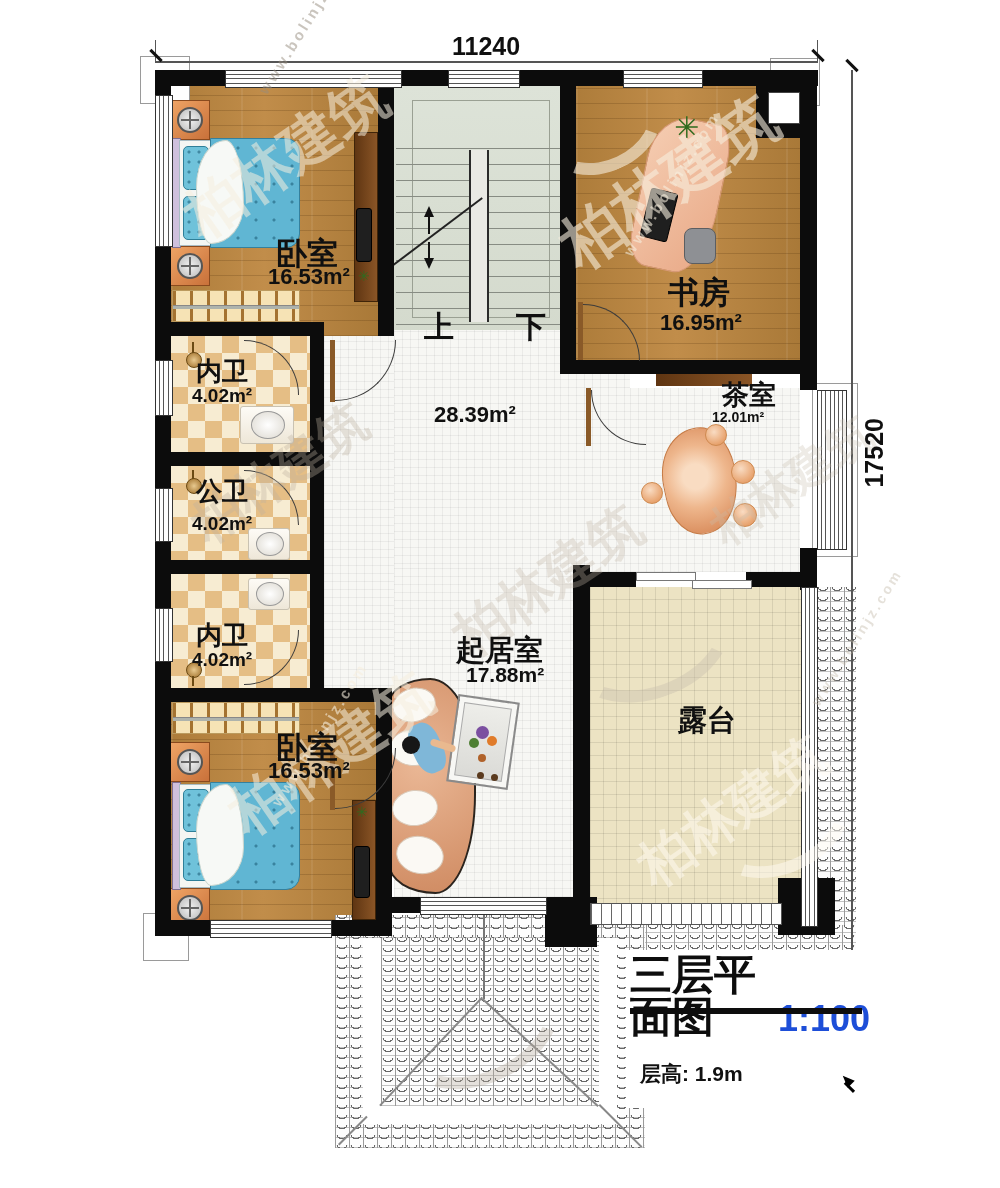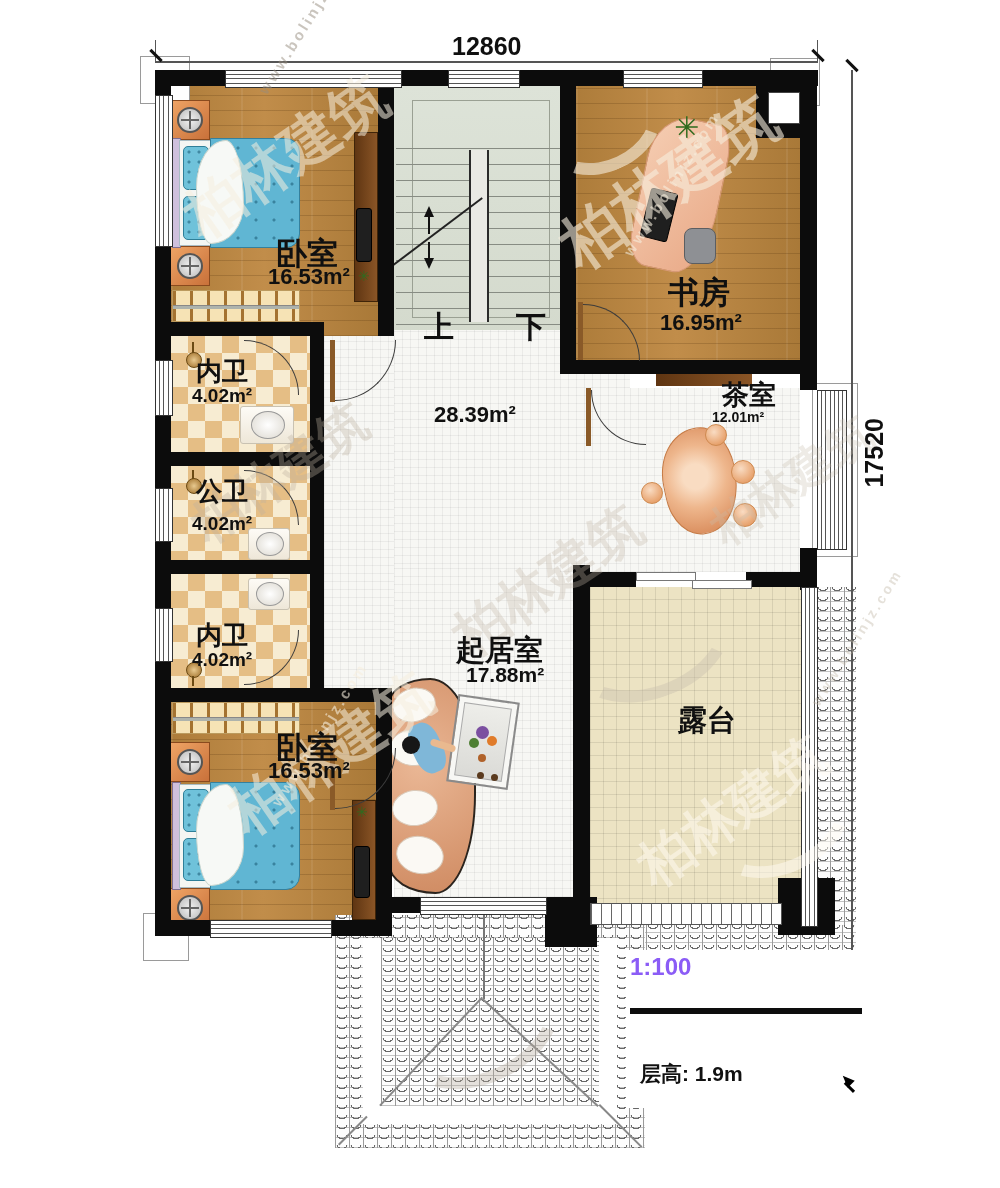"12860" div.lbl { text: 12860 -> 11240 }
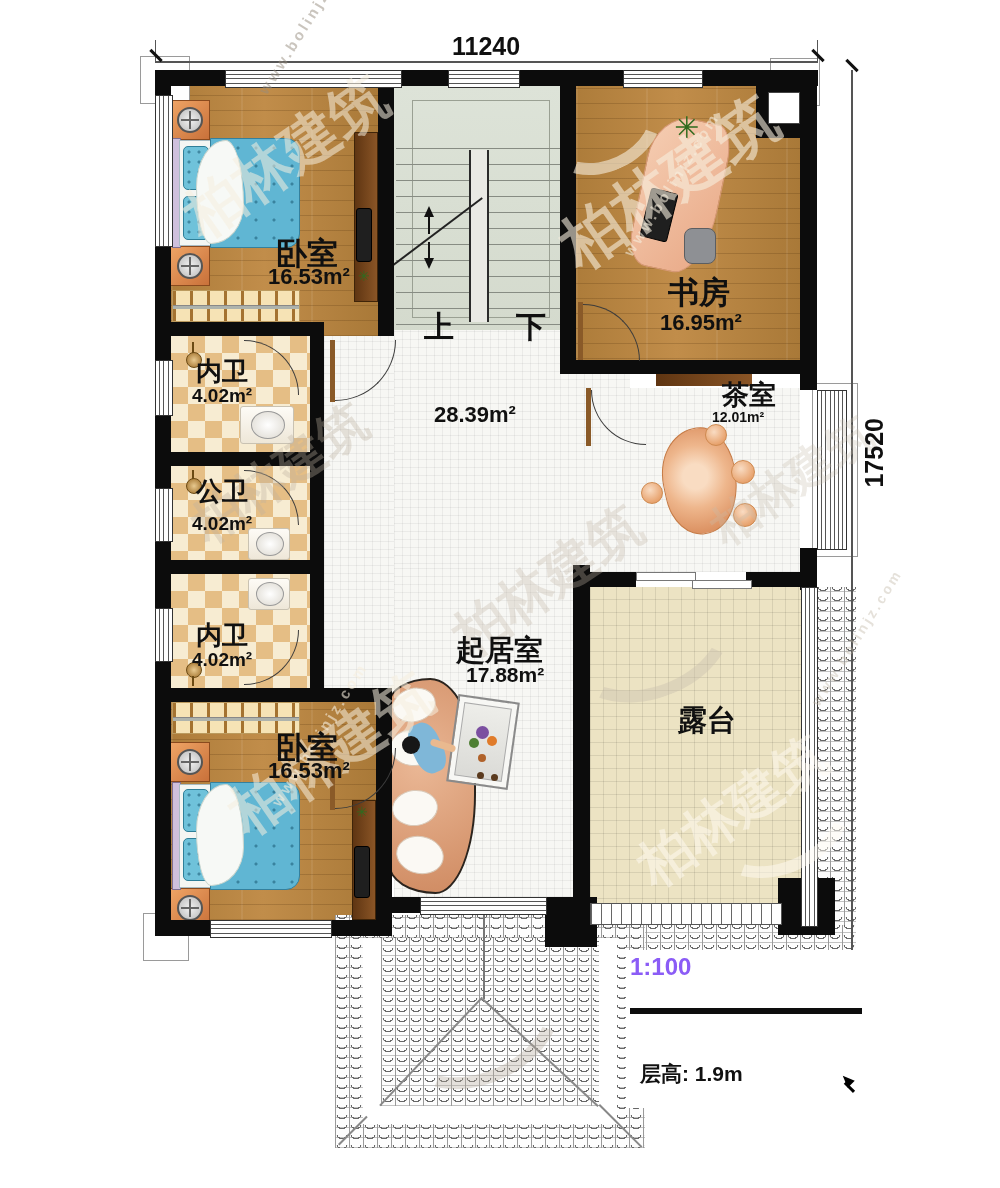"三层平面图" span { html: none -> <span>三层平面图</span> }
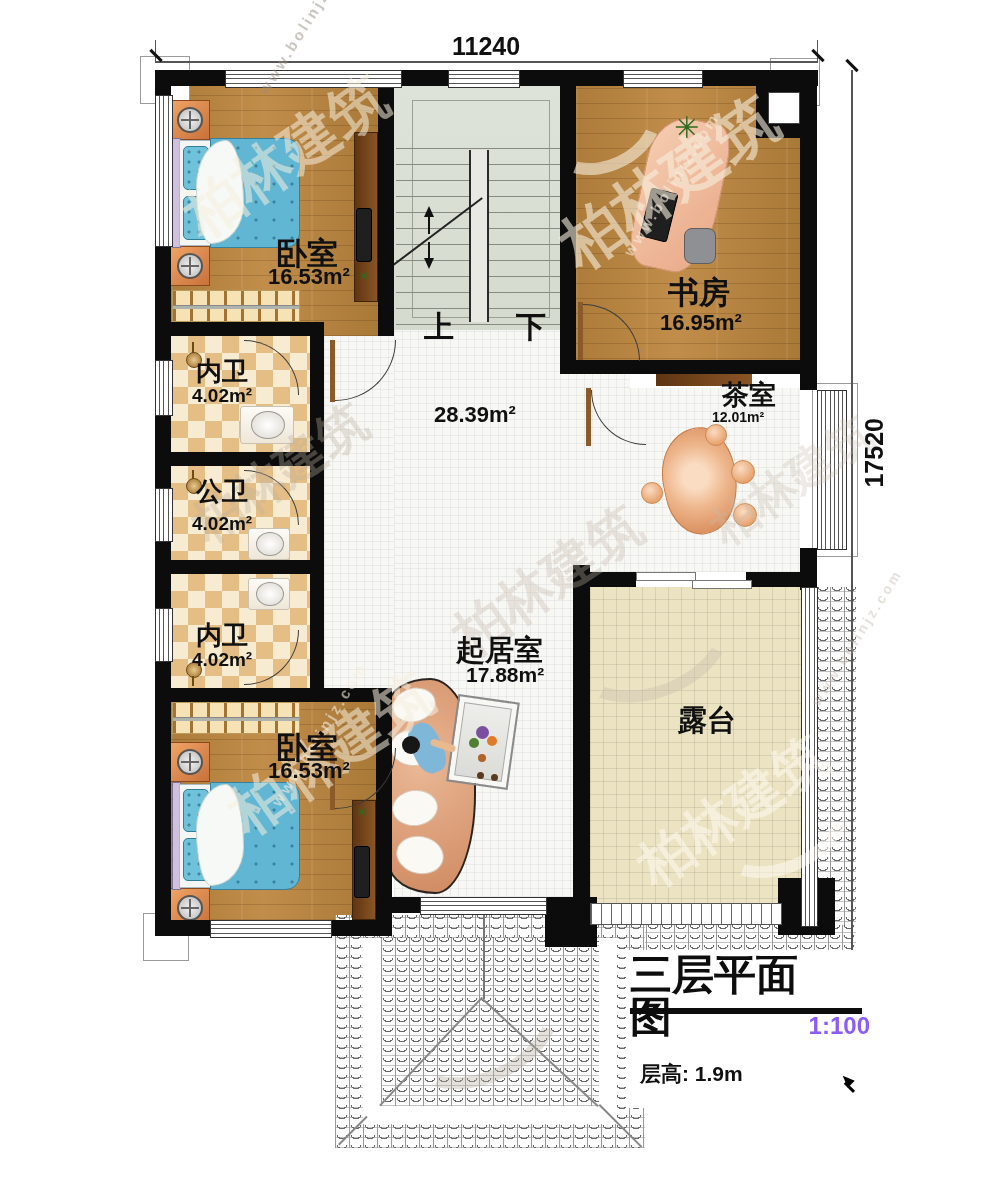"1:100" span { color: #8b5cf6 -> #1d4ed8; font-size: 24px -> 36px }
